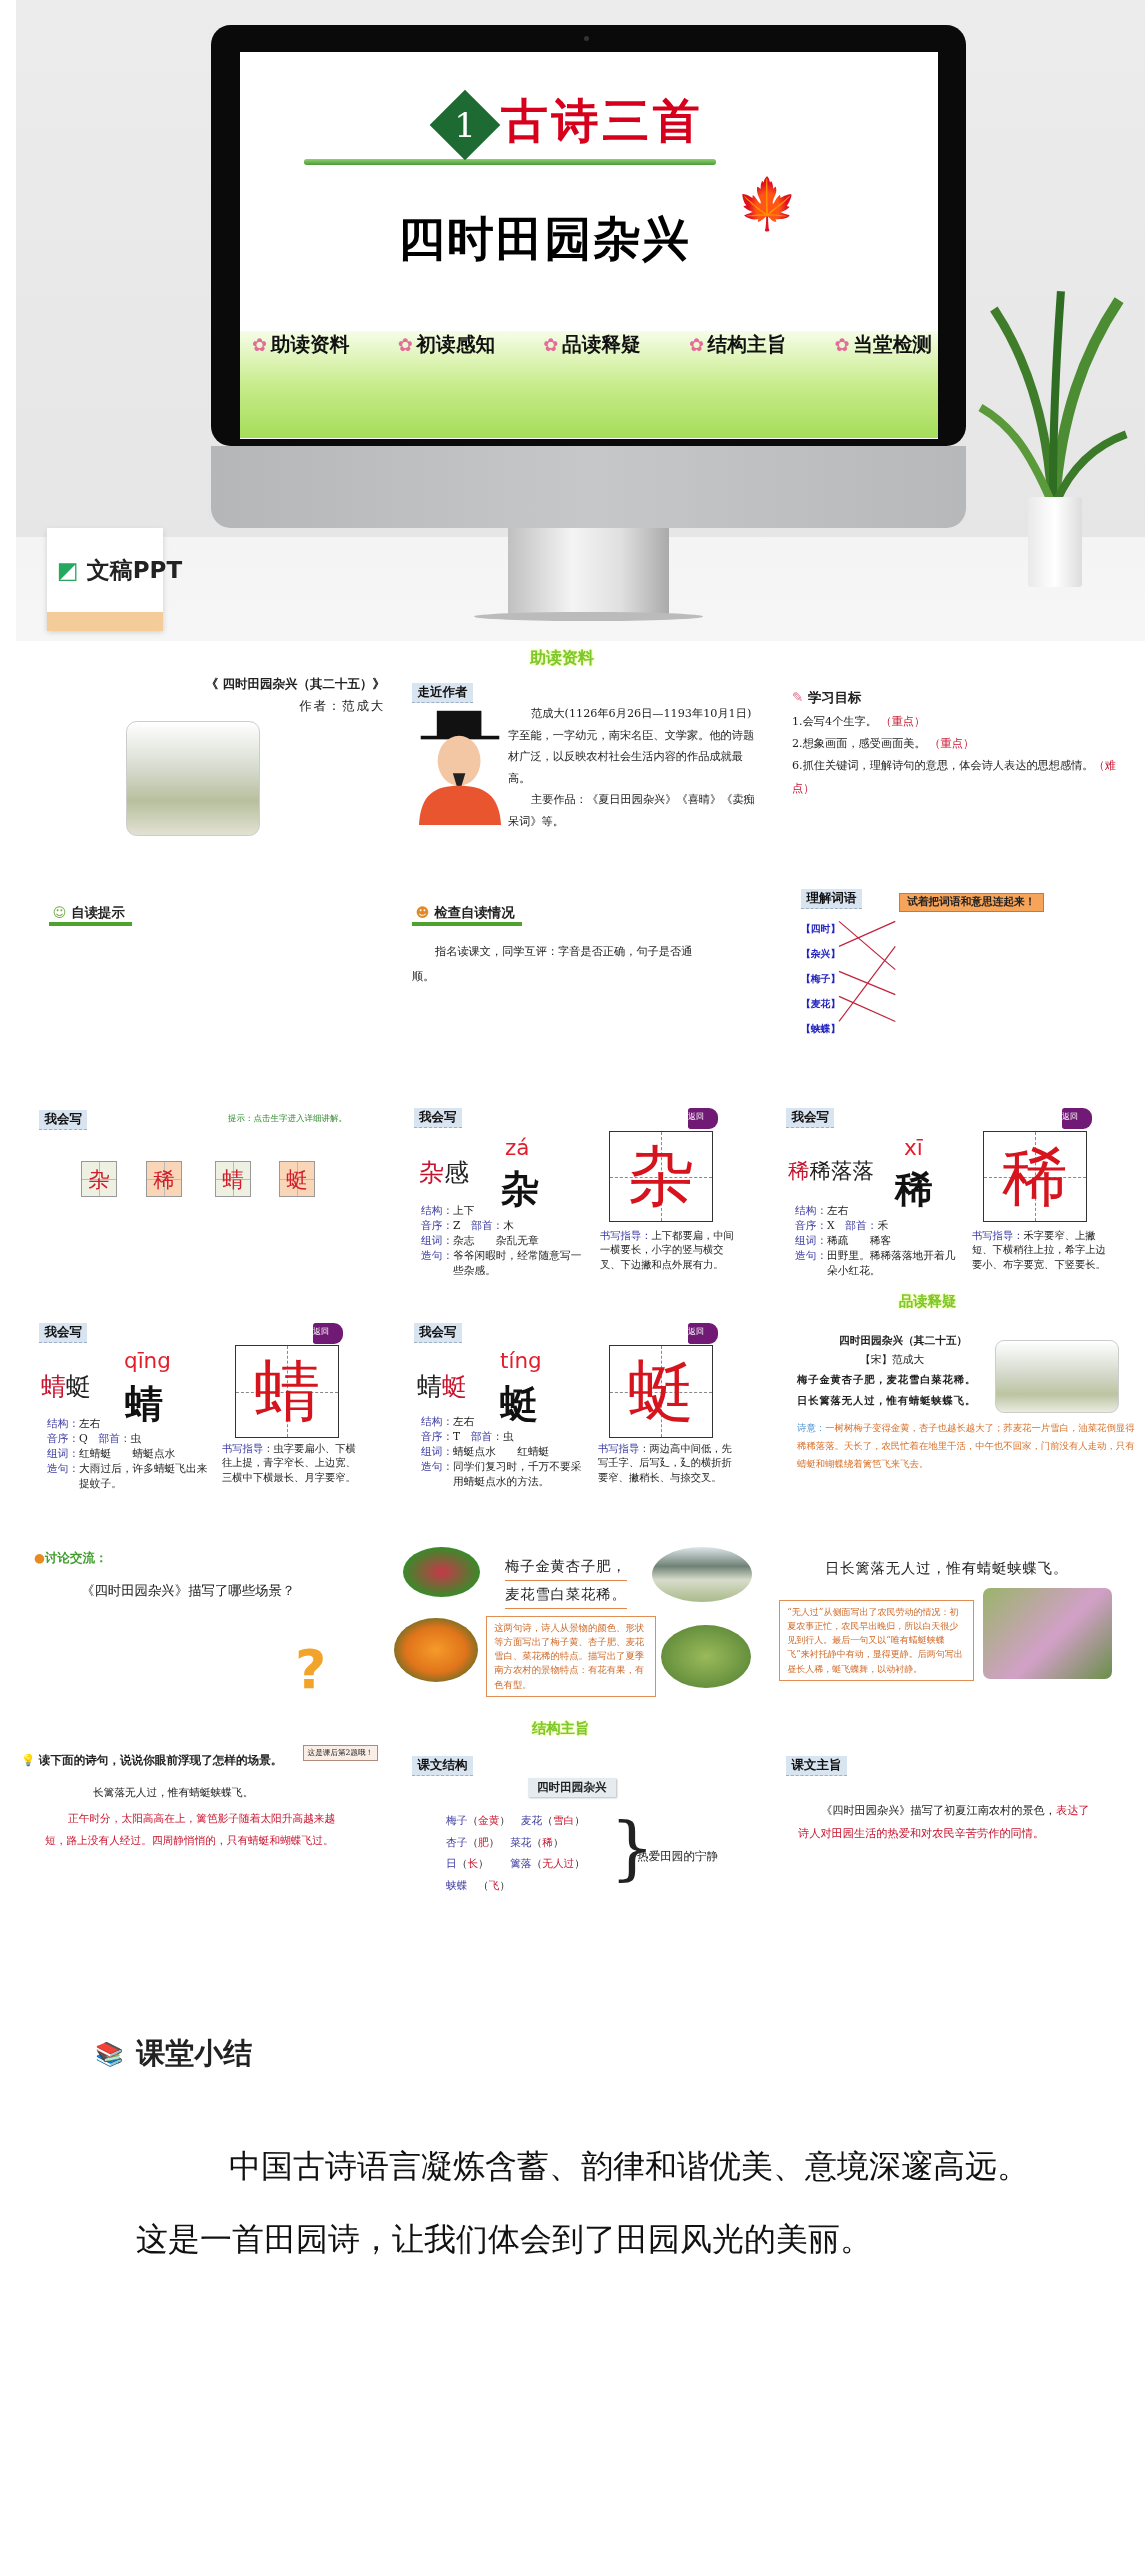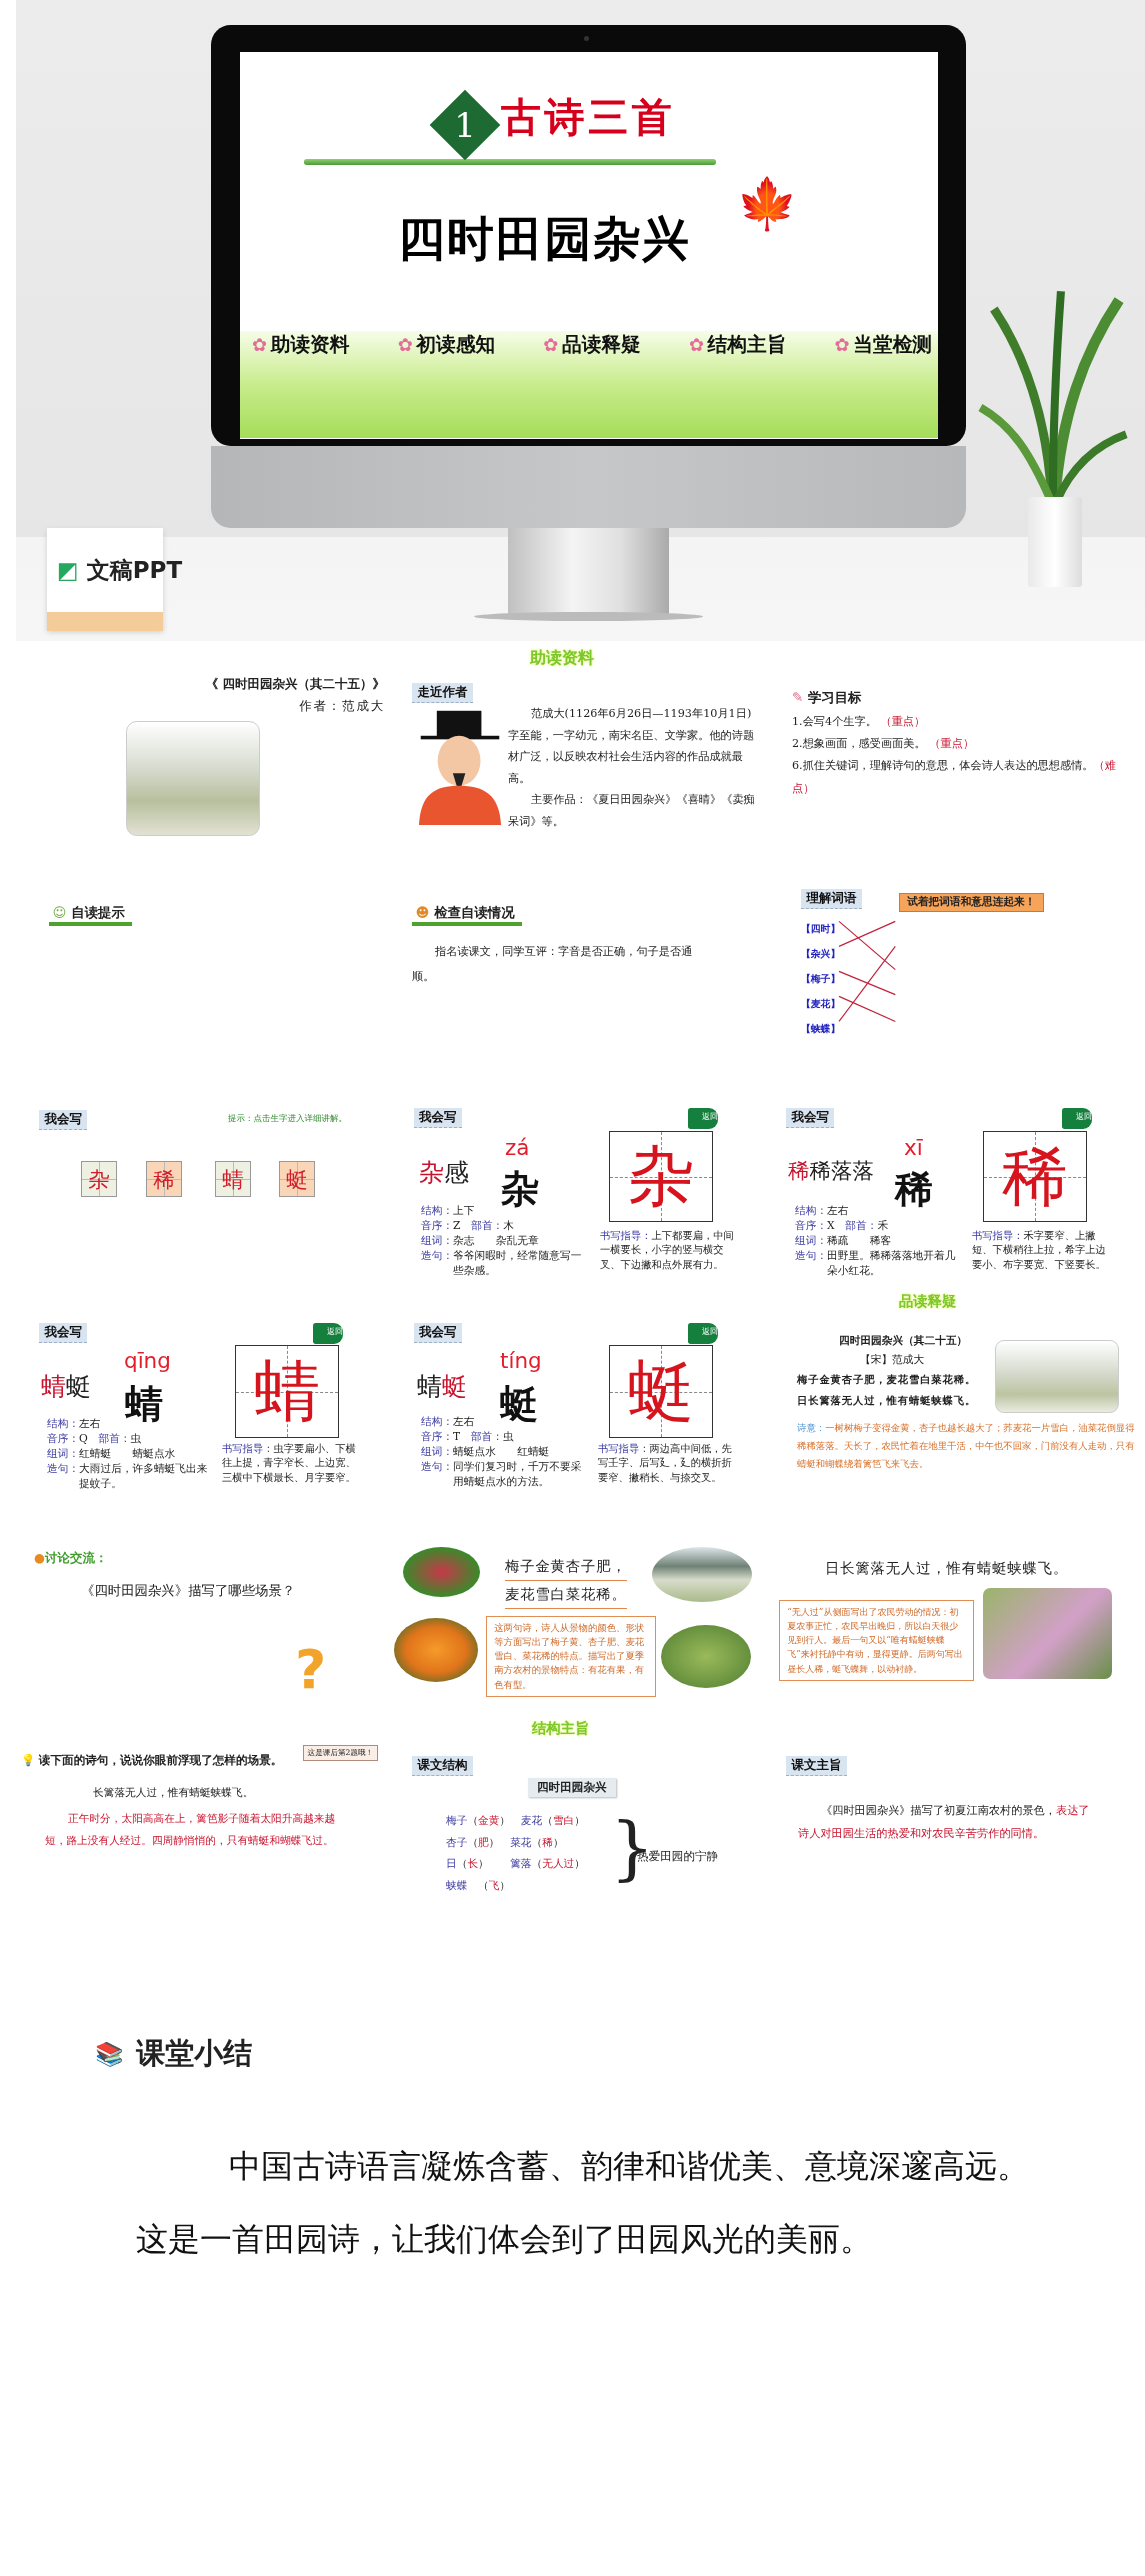"古诗三首" .lesson-title { font-size: 40px -> 47px }
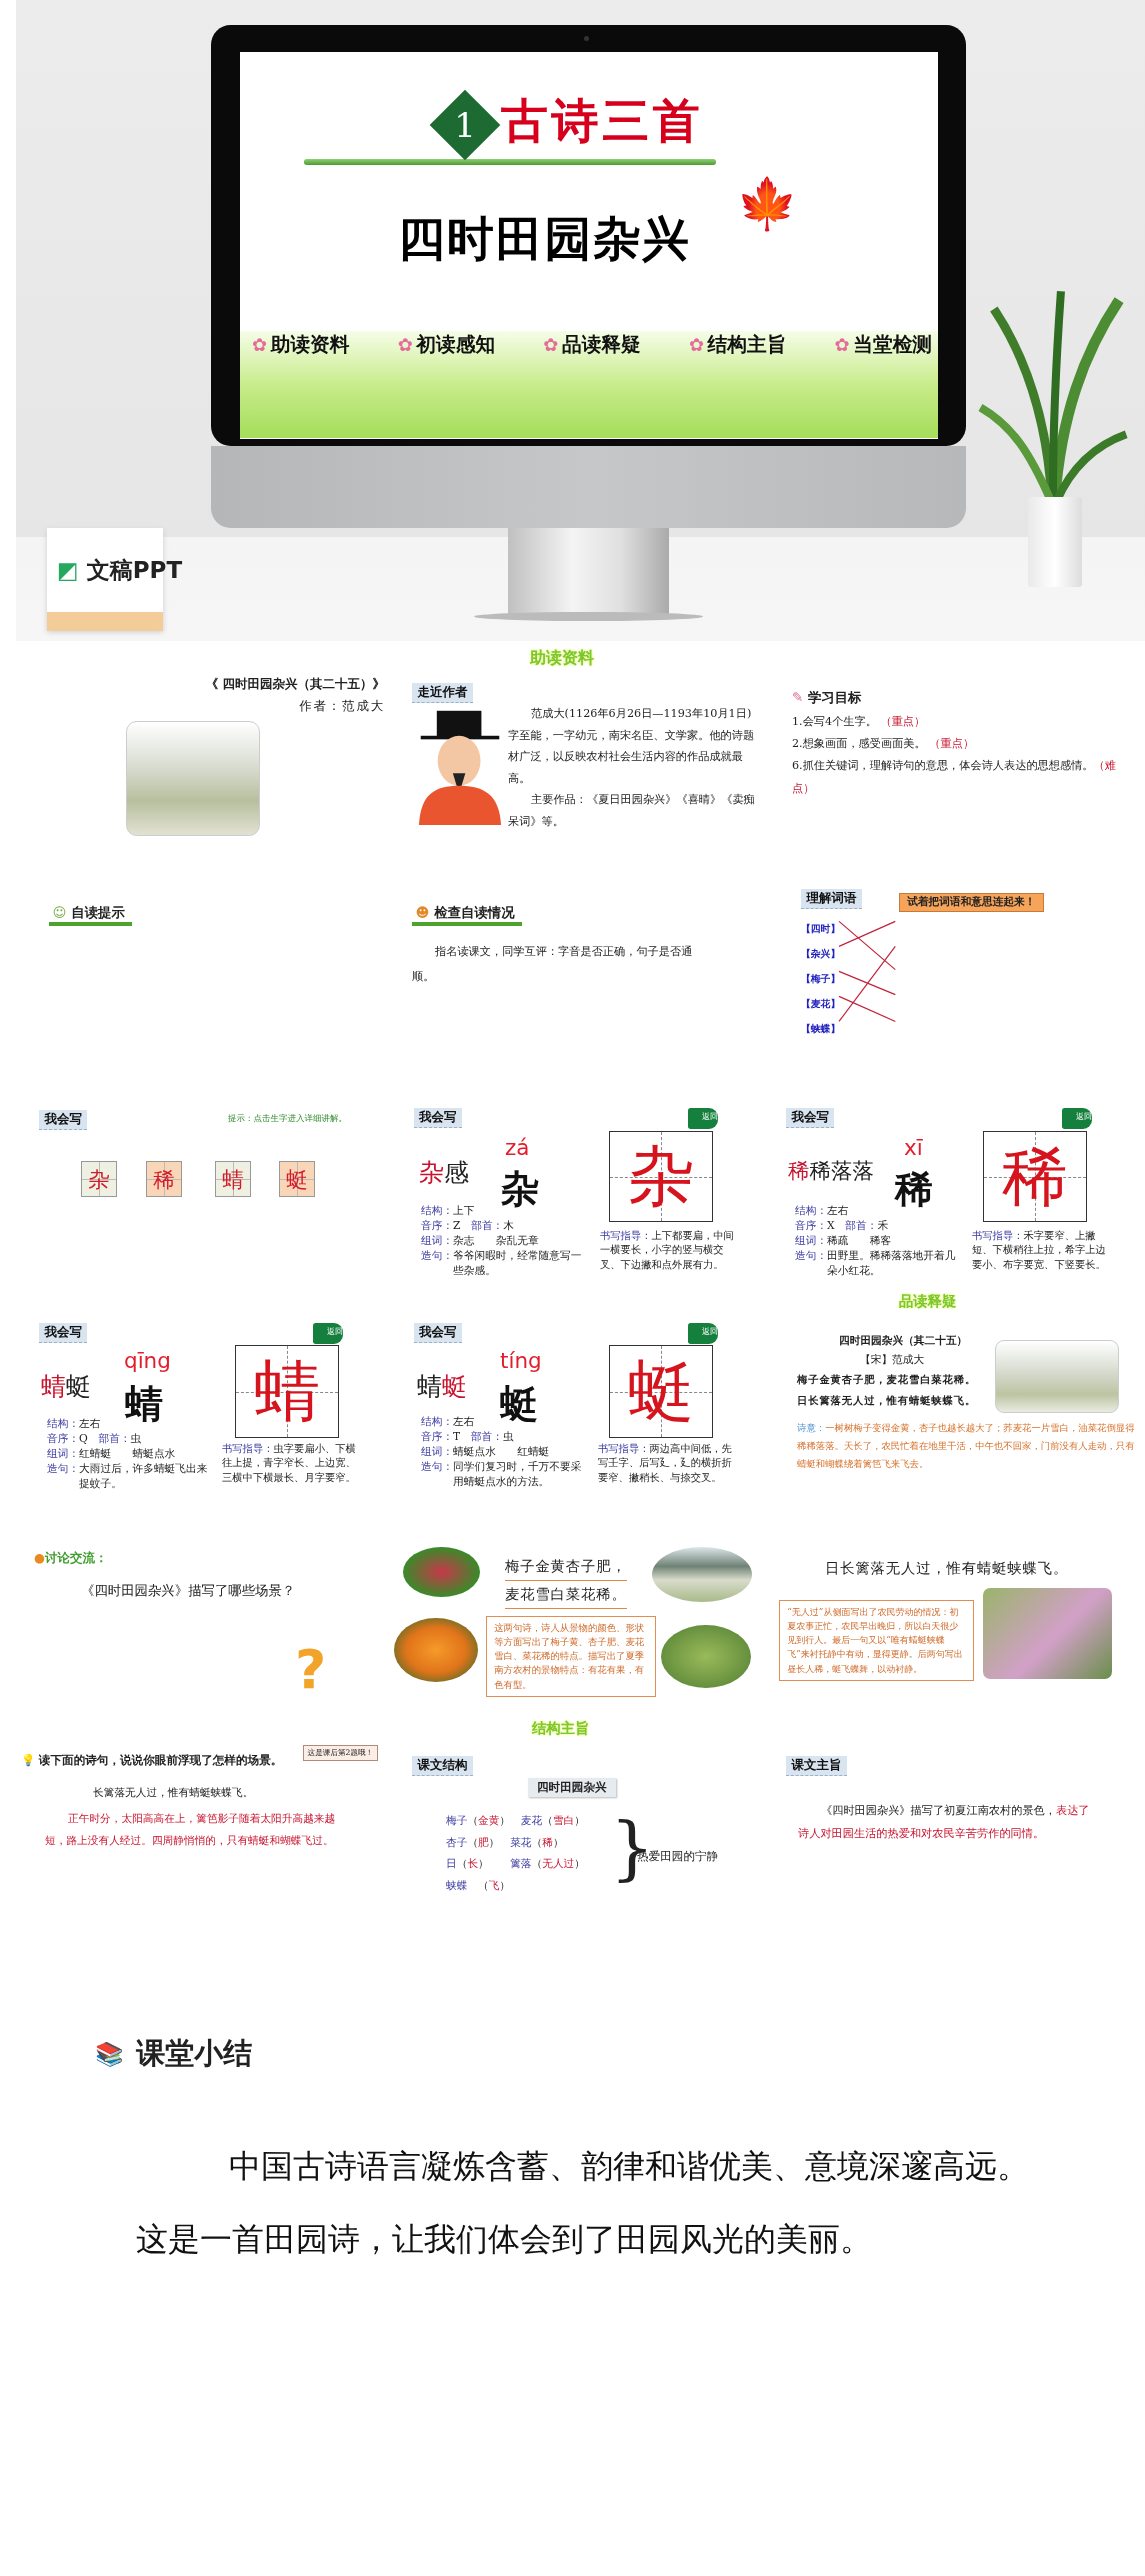"返回" .back-btn { background: #15803d -> #701a75; text-align: right -> left }
